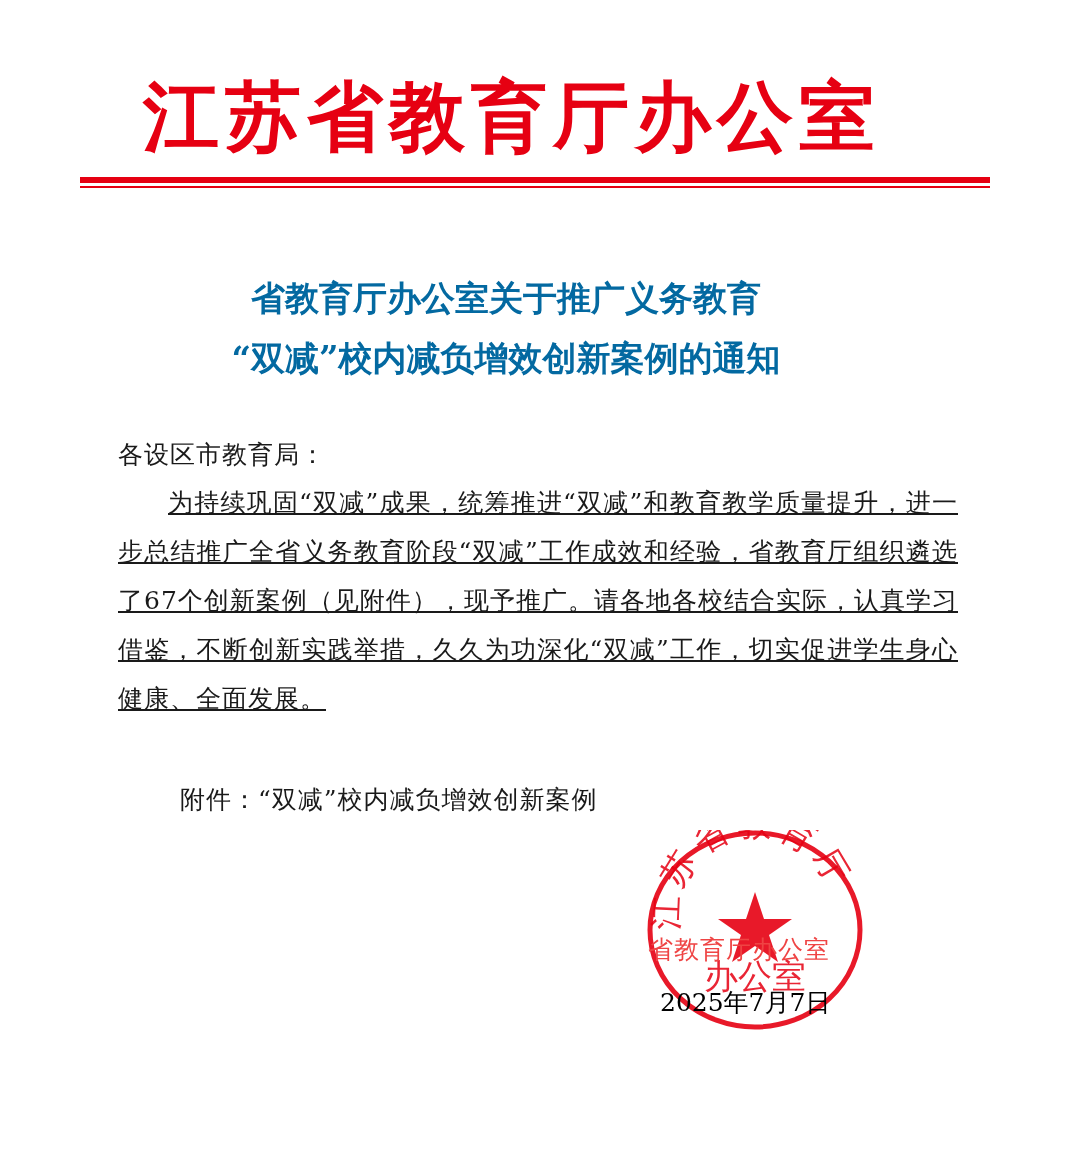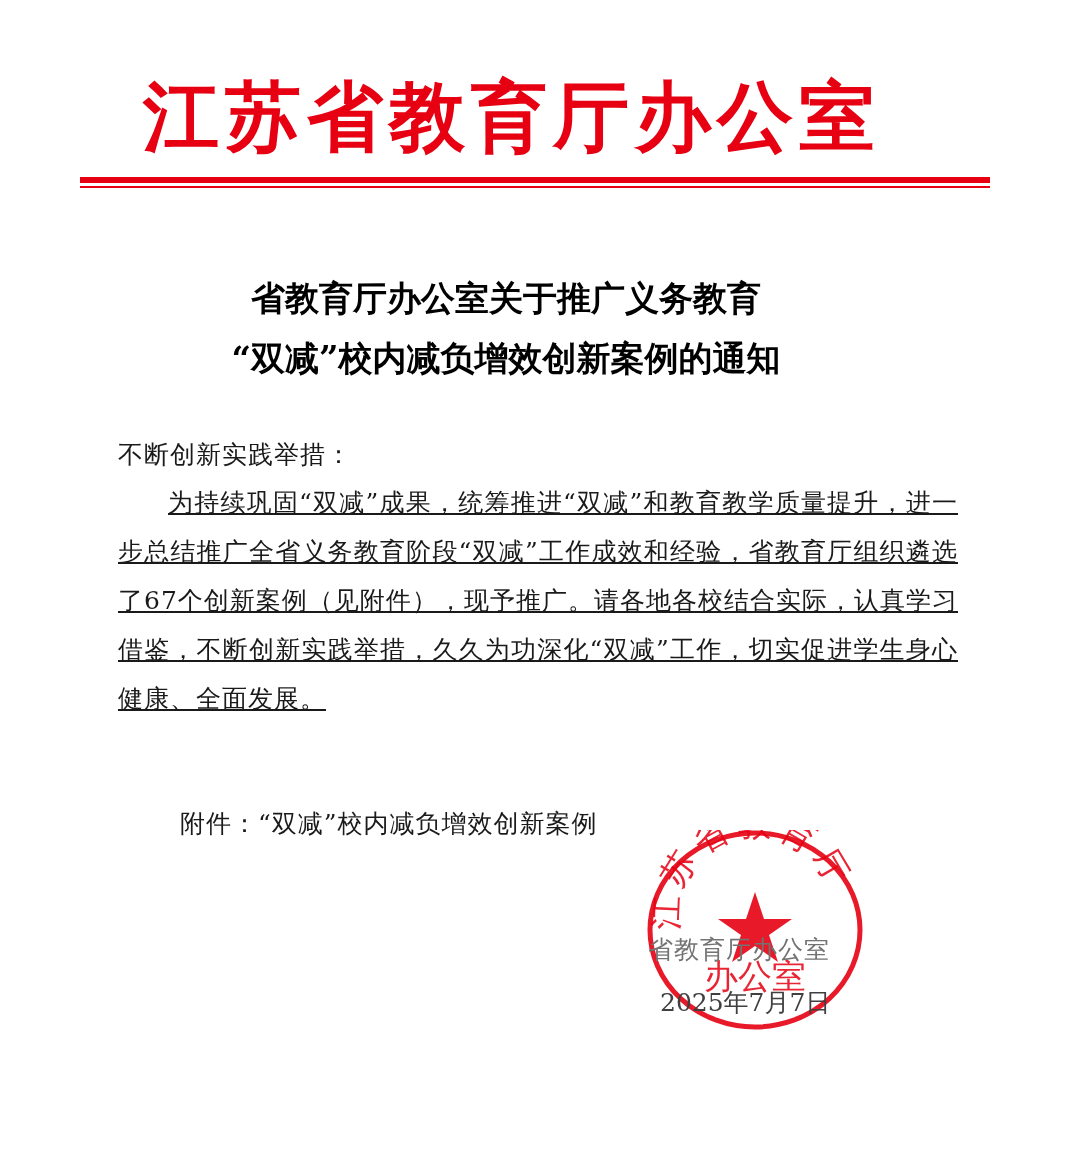"省教育厅办公室关于推广义务教育" .title { color: #000000 -> #0369a1 }
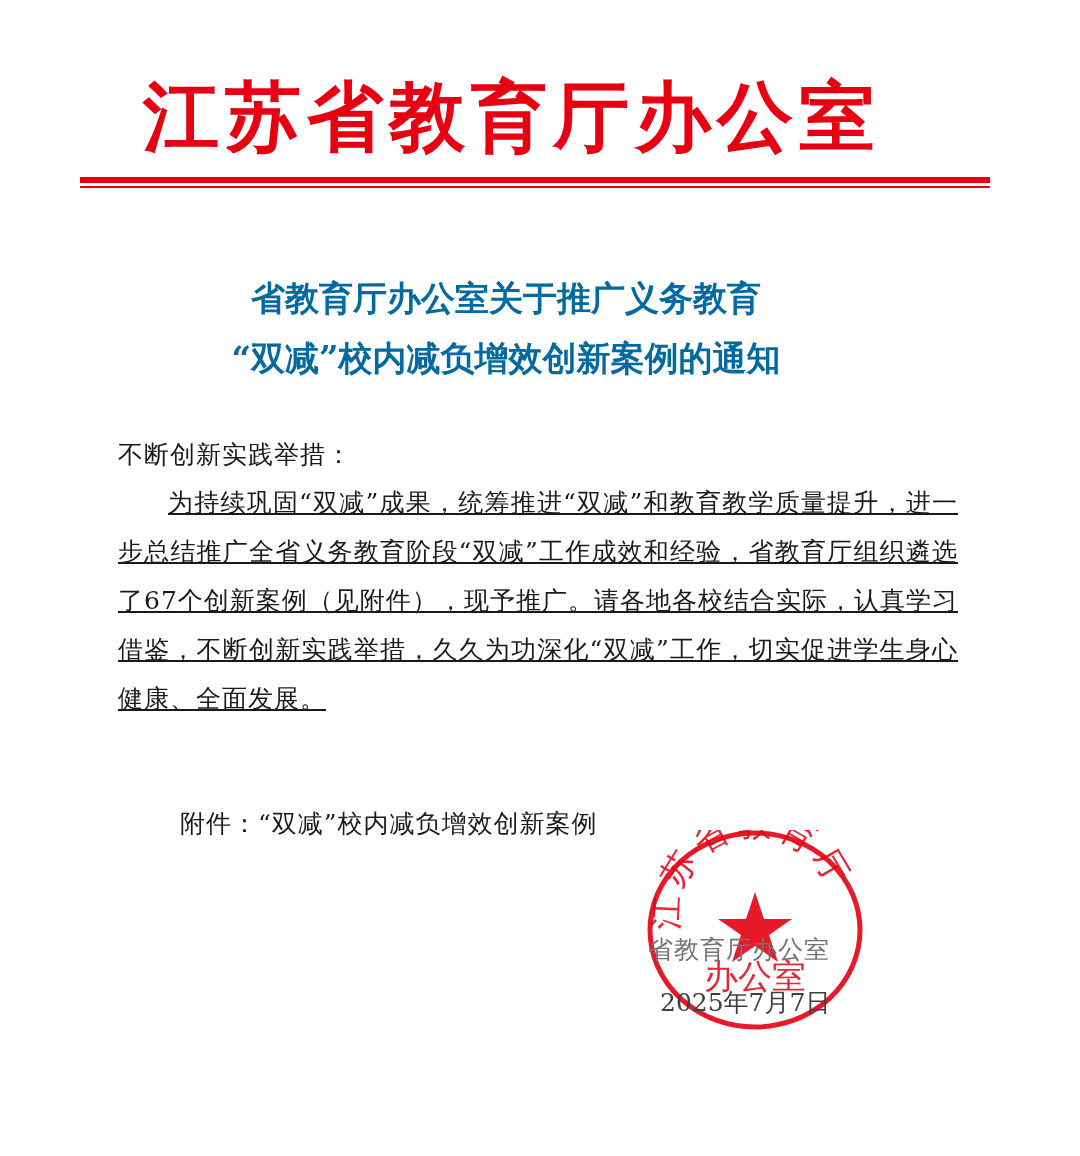"不断创新实践举措：" div.body-text { text: 不断创新实践举措 -> 各设区市教育局 }
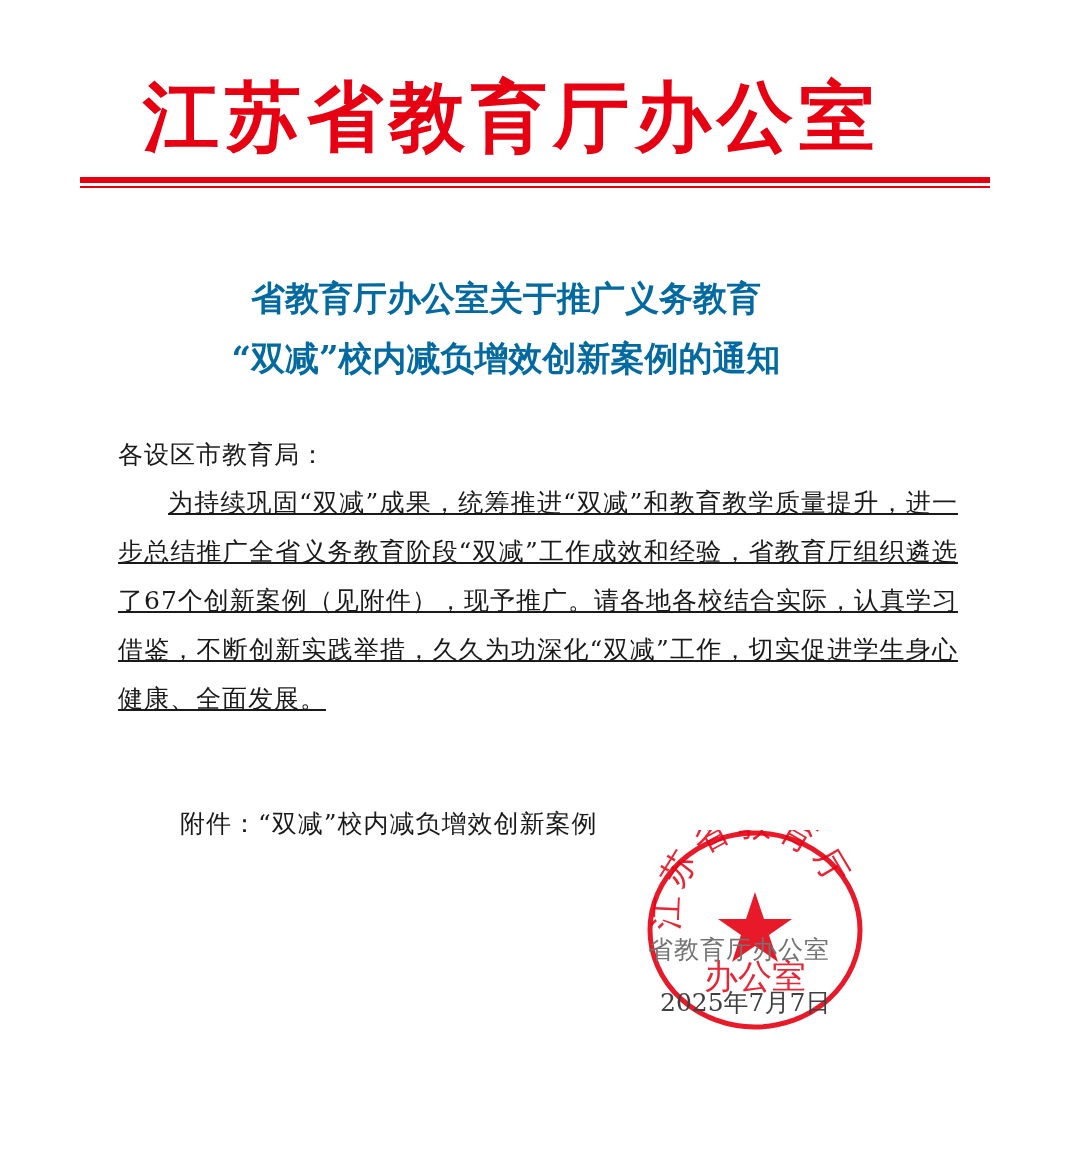"附件：“双减”校内减负增效创新案例" .attachment { margin-top: 24px -> none }
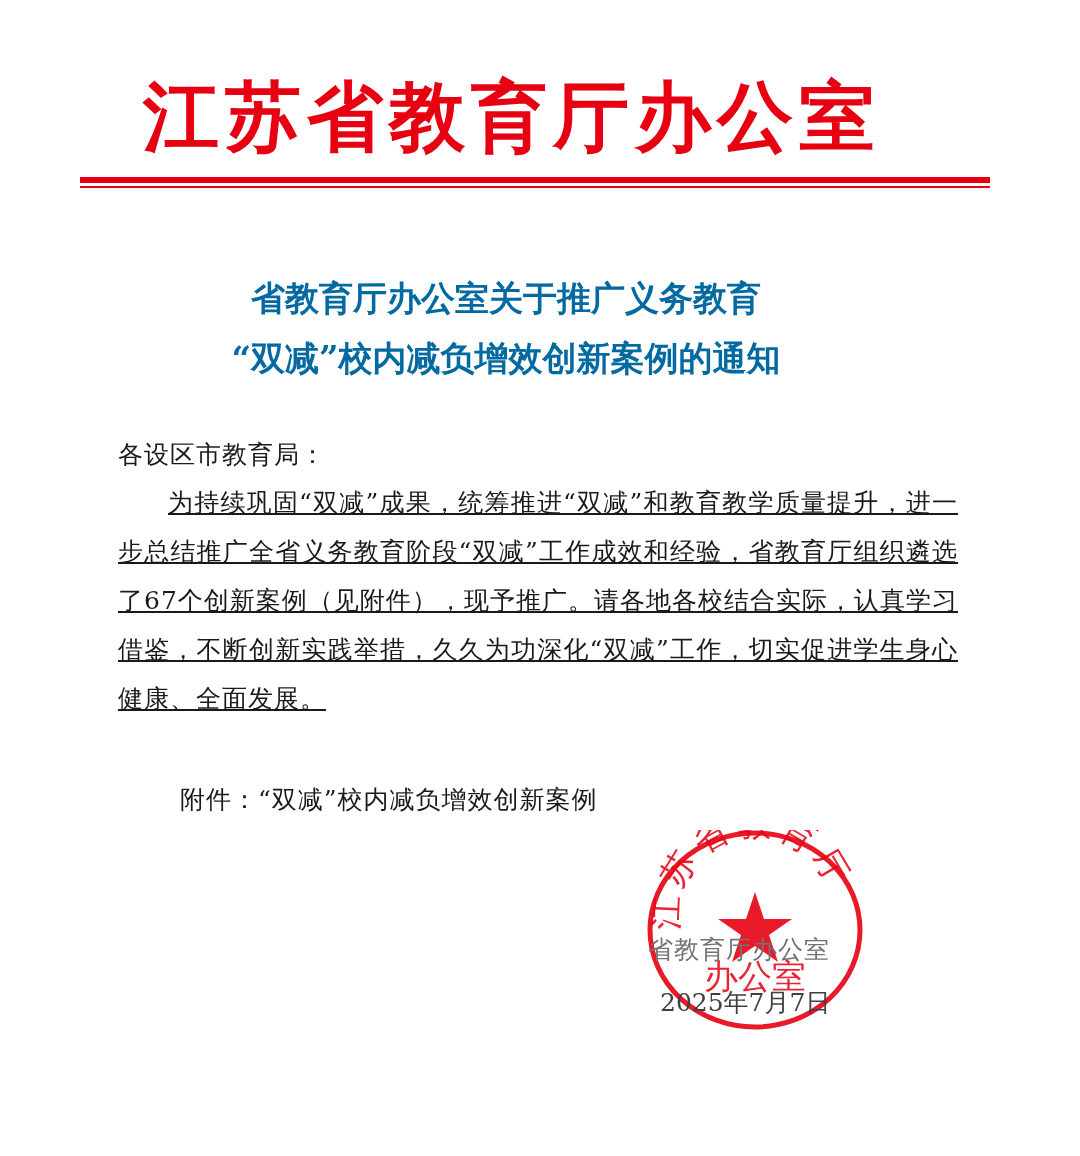"省教育厅办公室" .signer { color: #737373 -> #ef4444 }
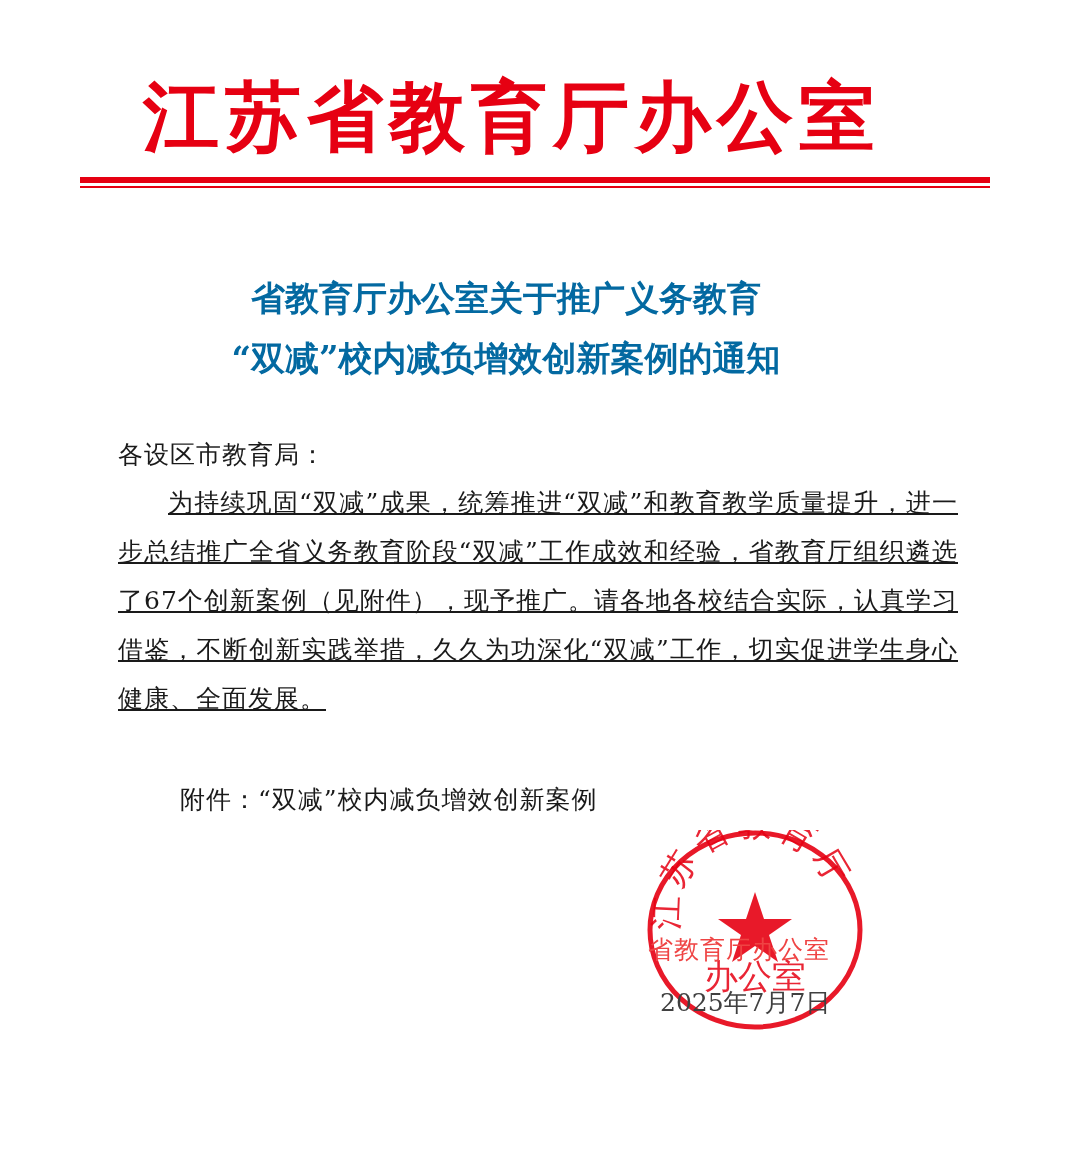"2025年7月7日" .date { color: #404040 -> #000000 }
